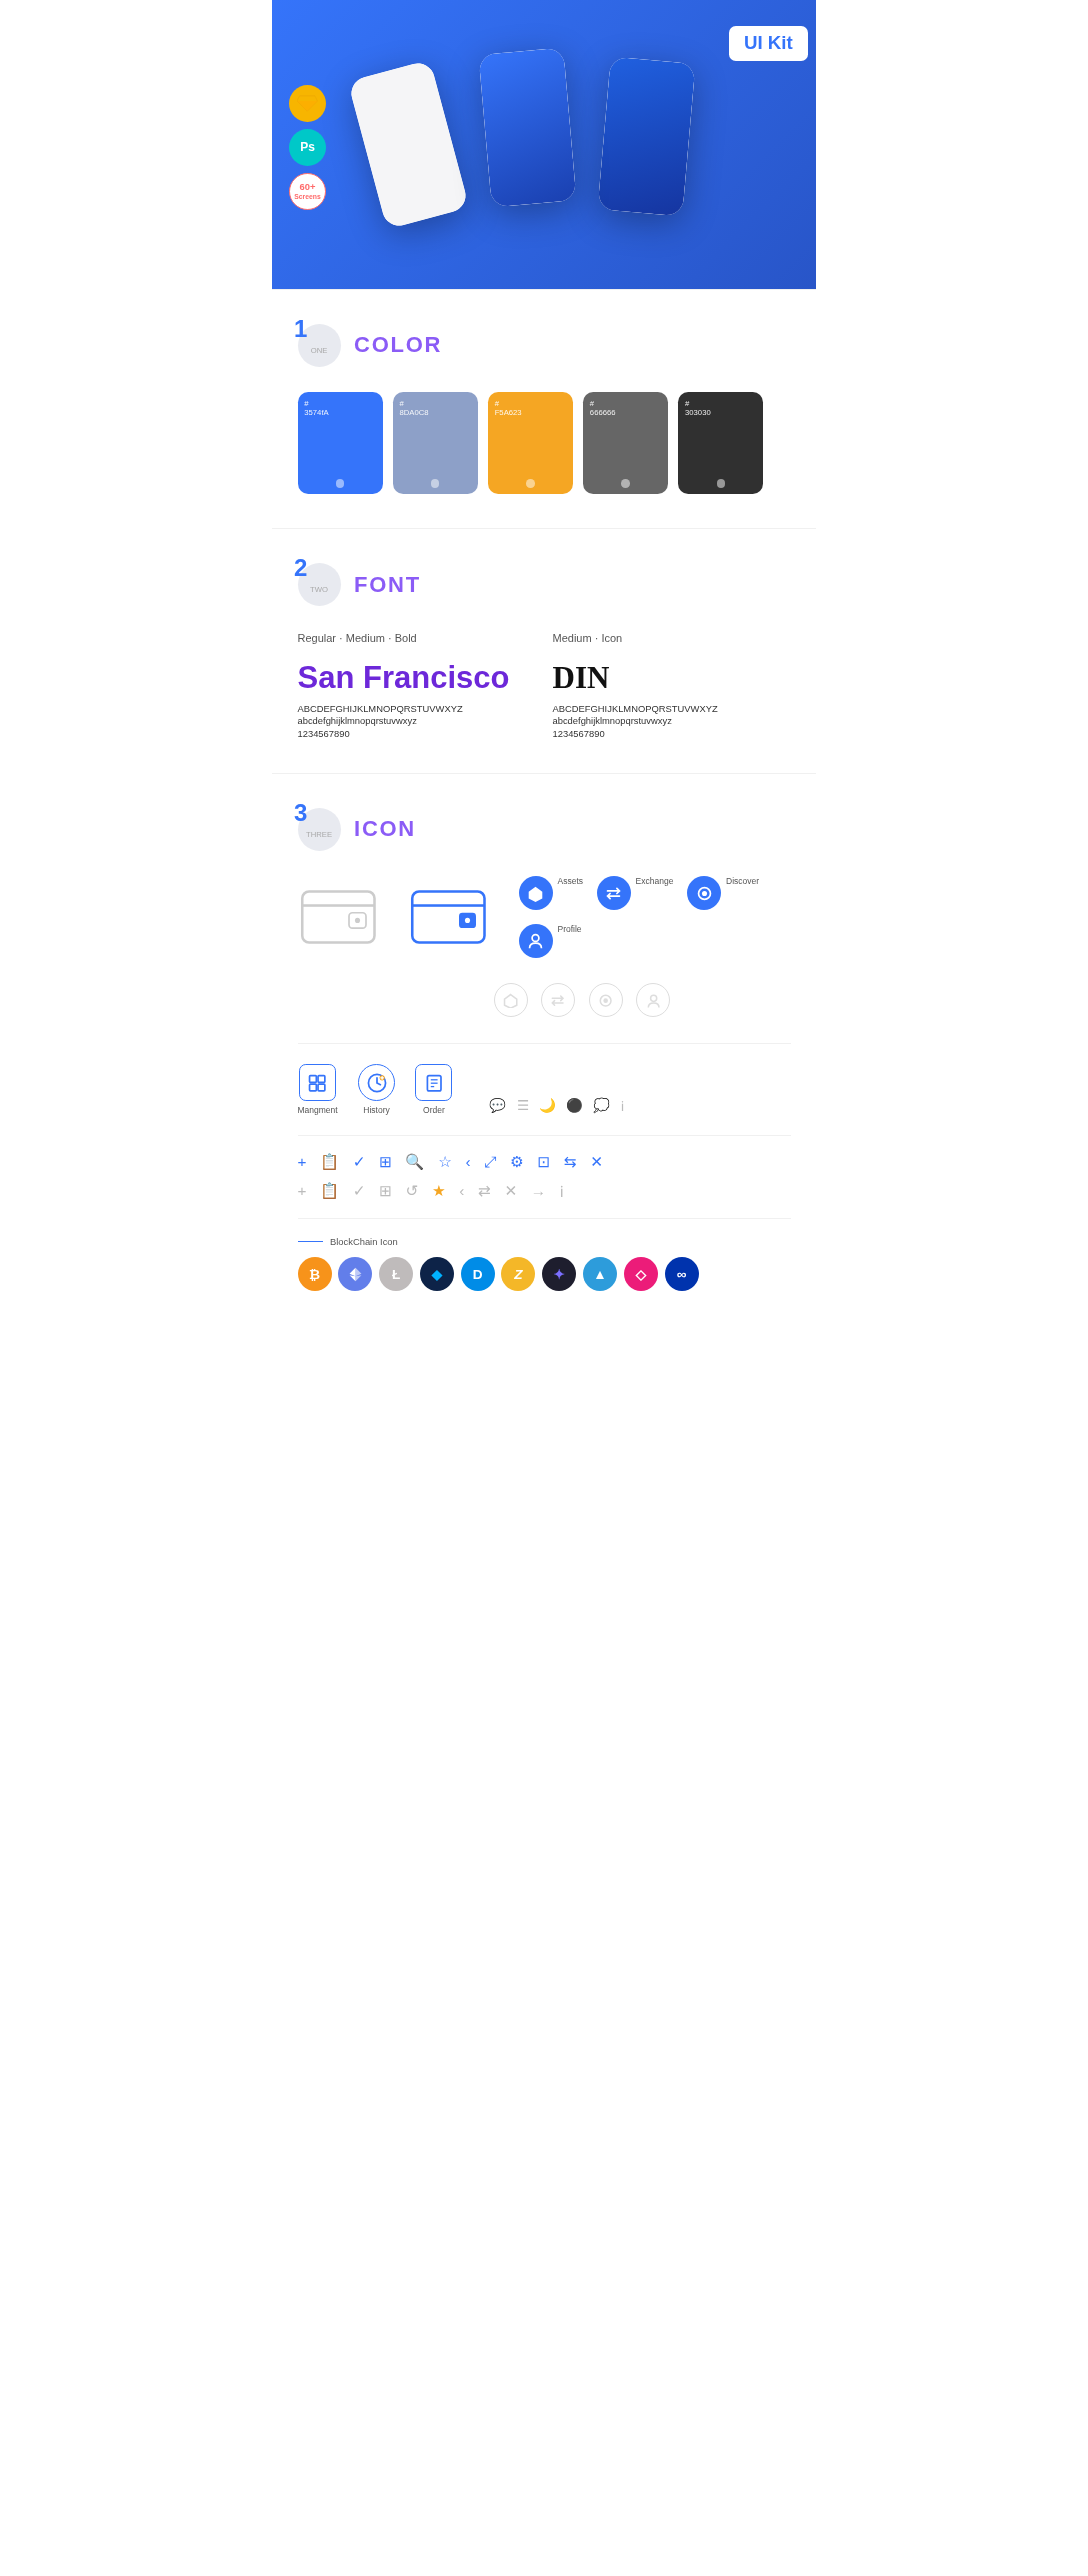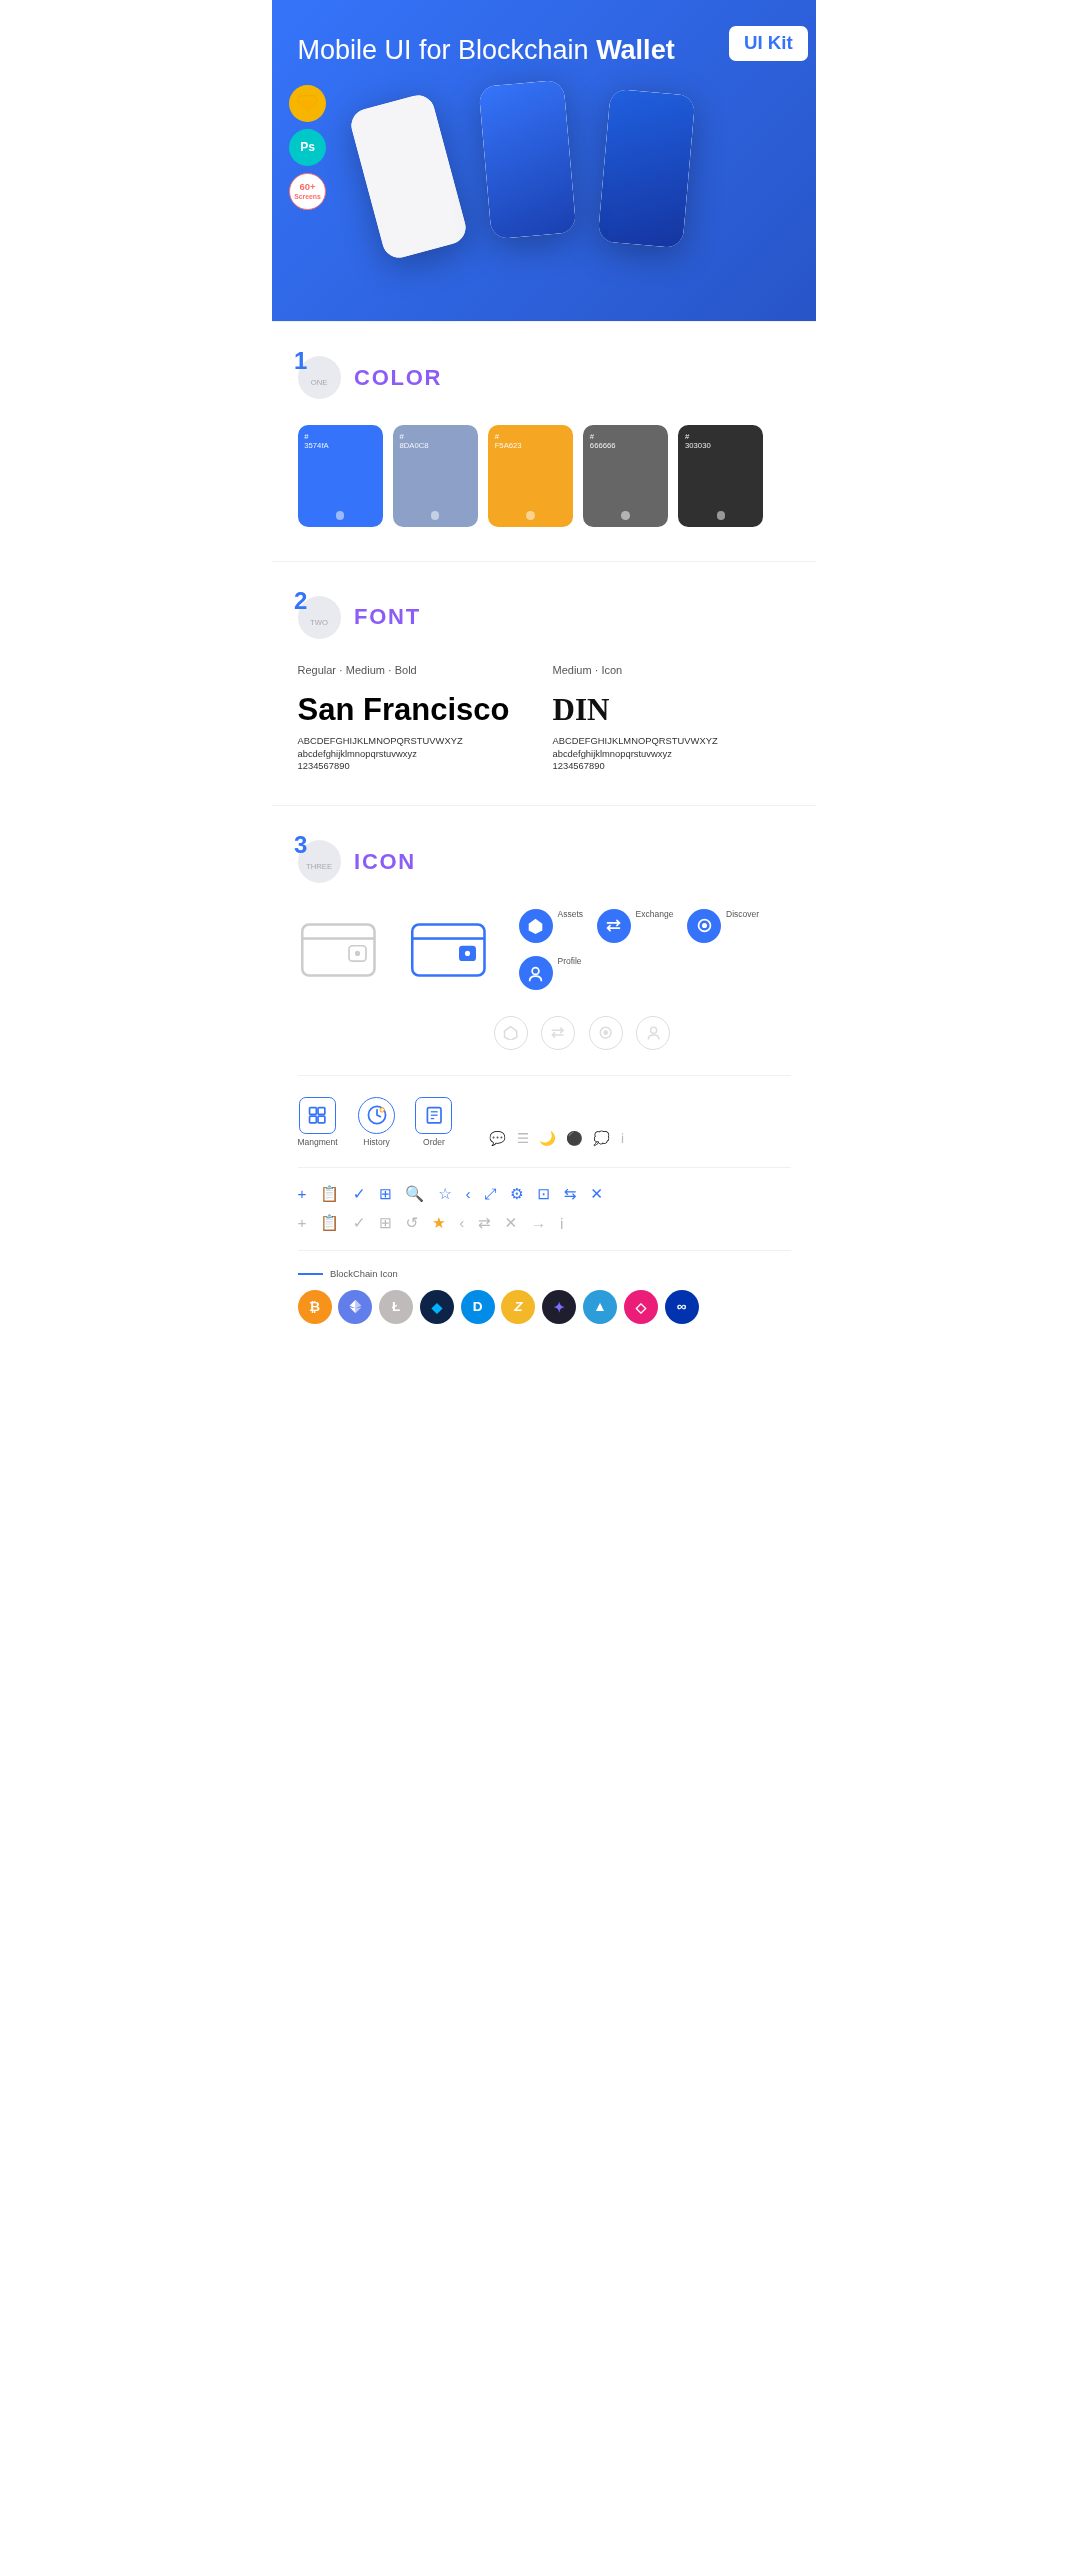"Mobile UI for Blockchain Wallet" div.hero-title { html: <div> <span>Mobile UI for Blockchain </span><strong>Wallet</strong> </div> -> none }
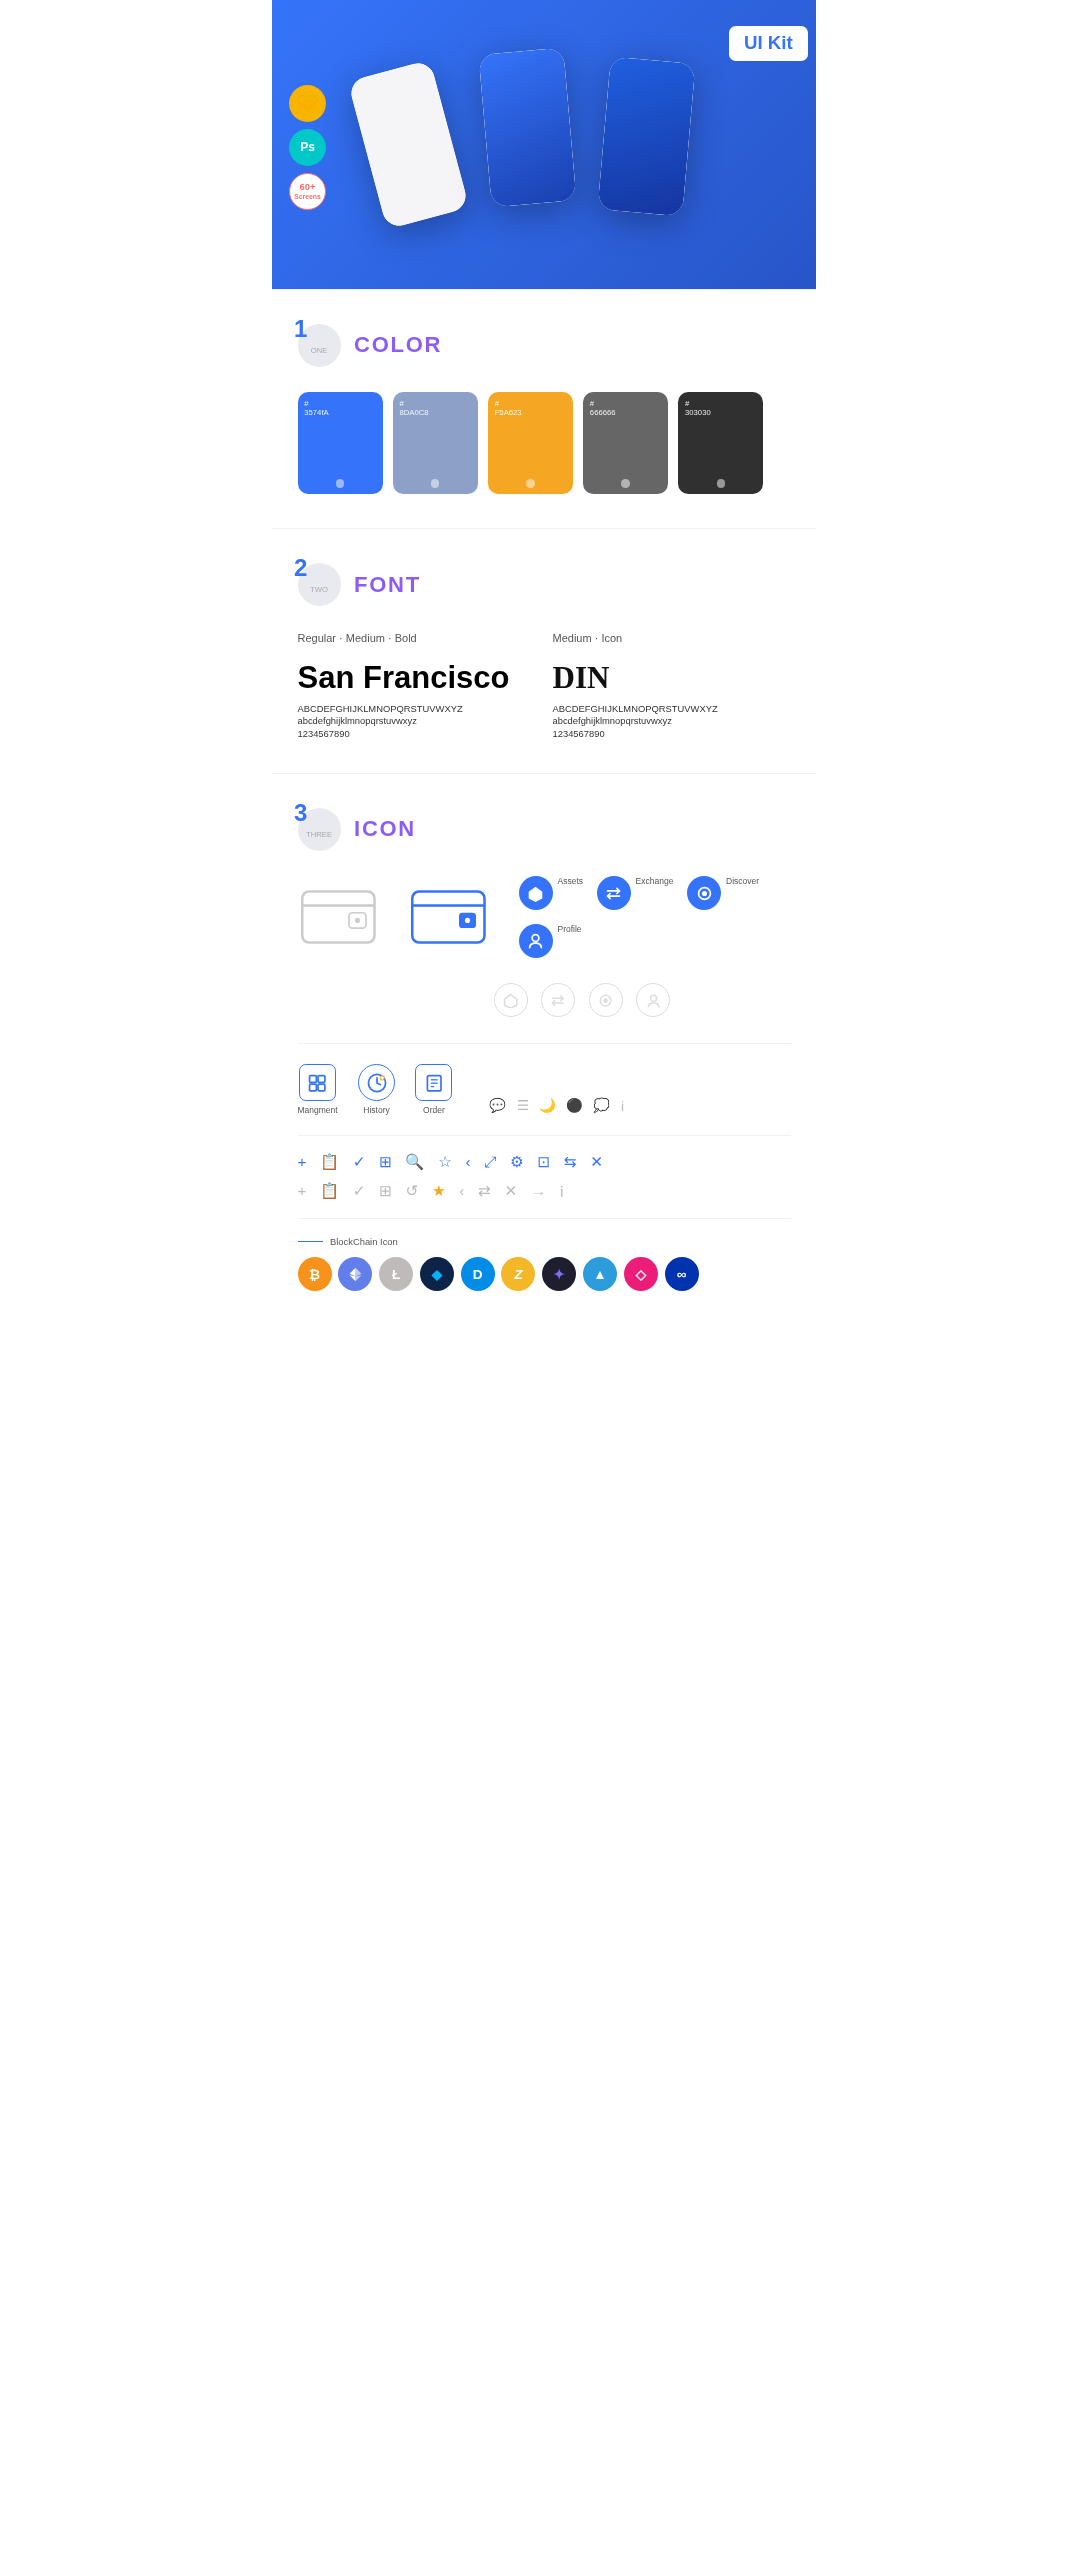"San Francisco" .font-name-sf { color: #000000 -> #6d28d9 }
